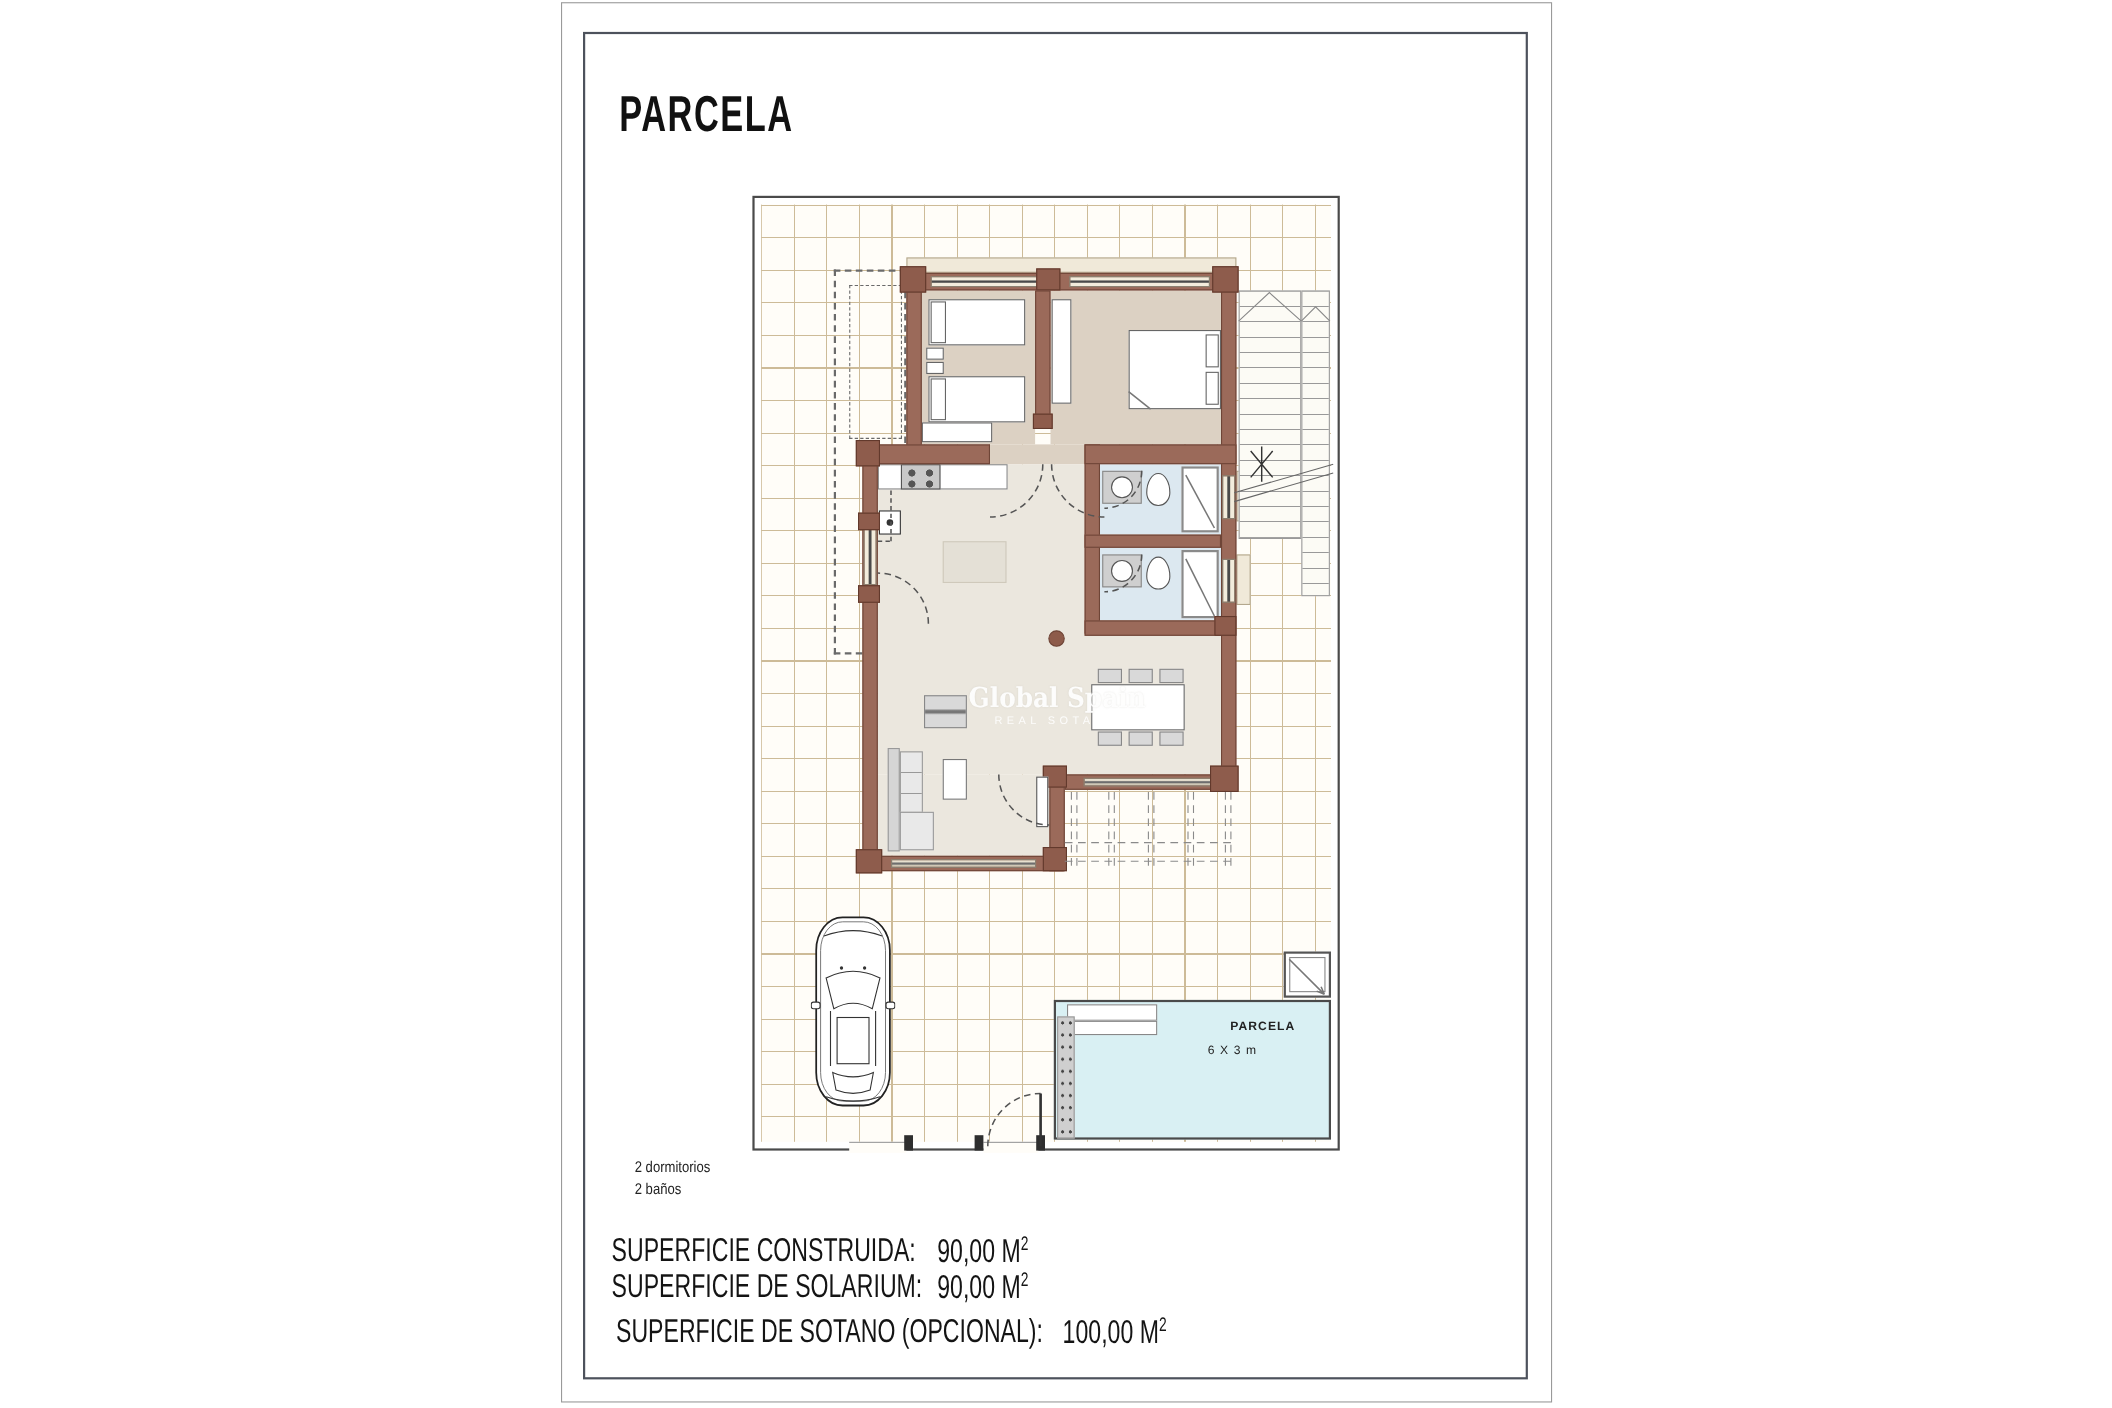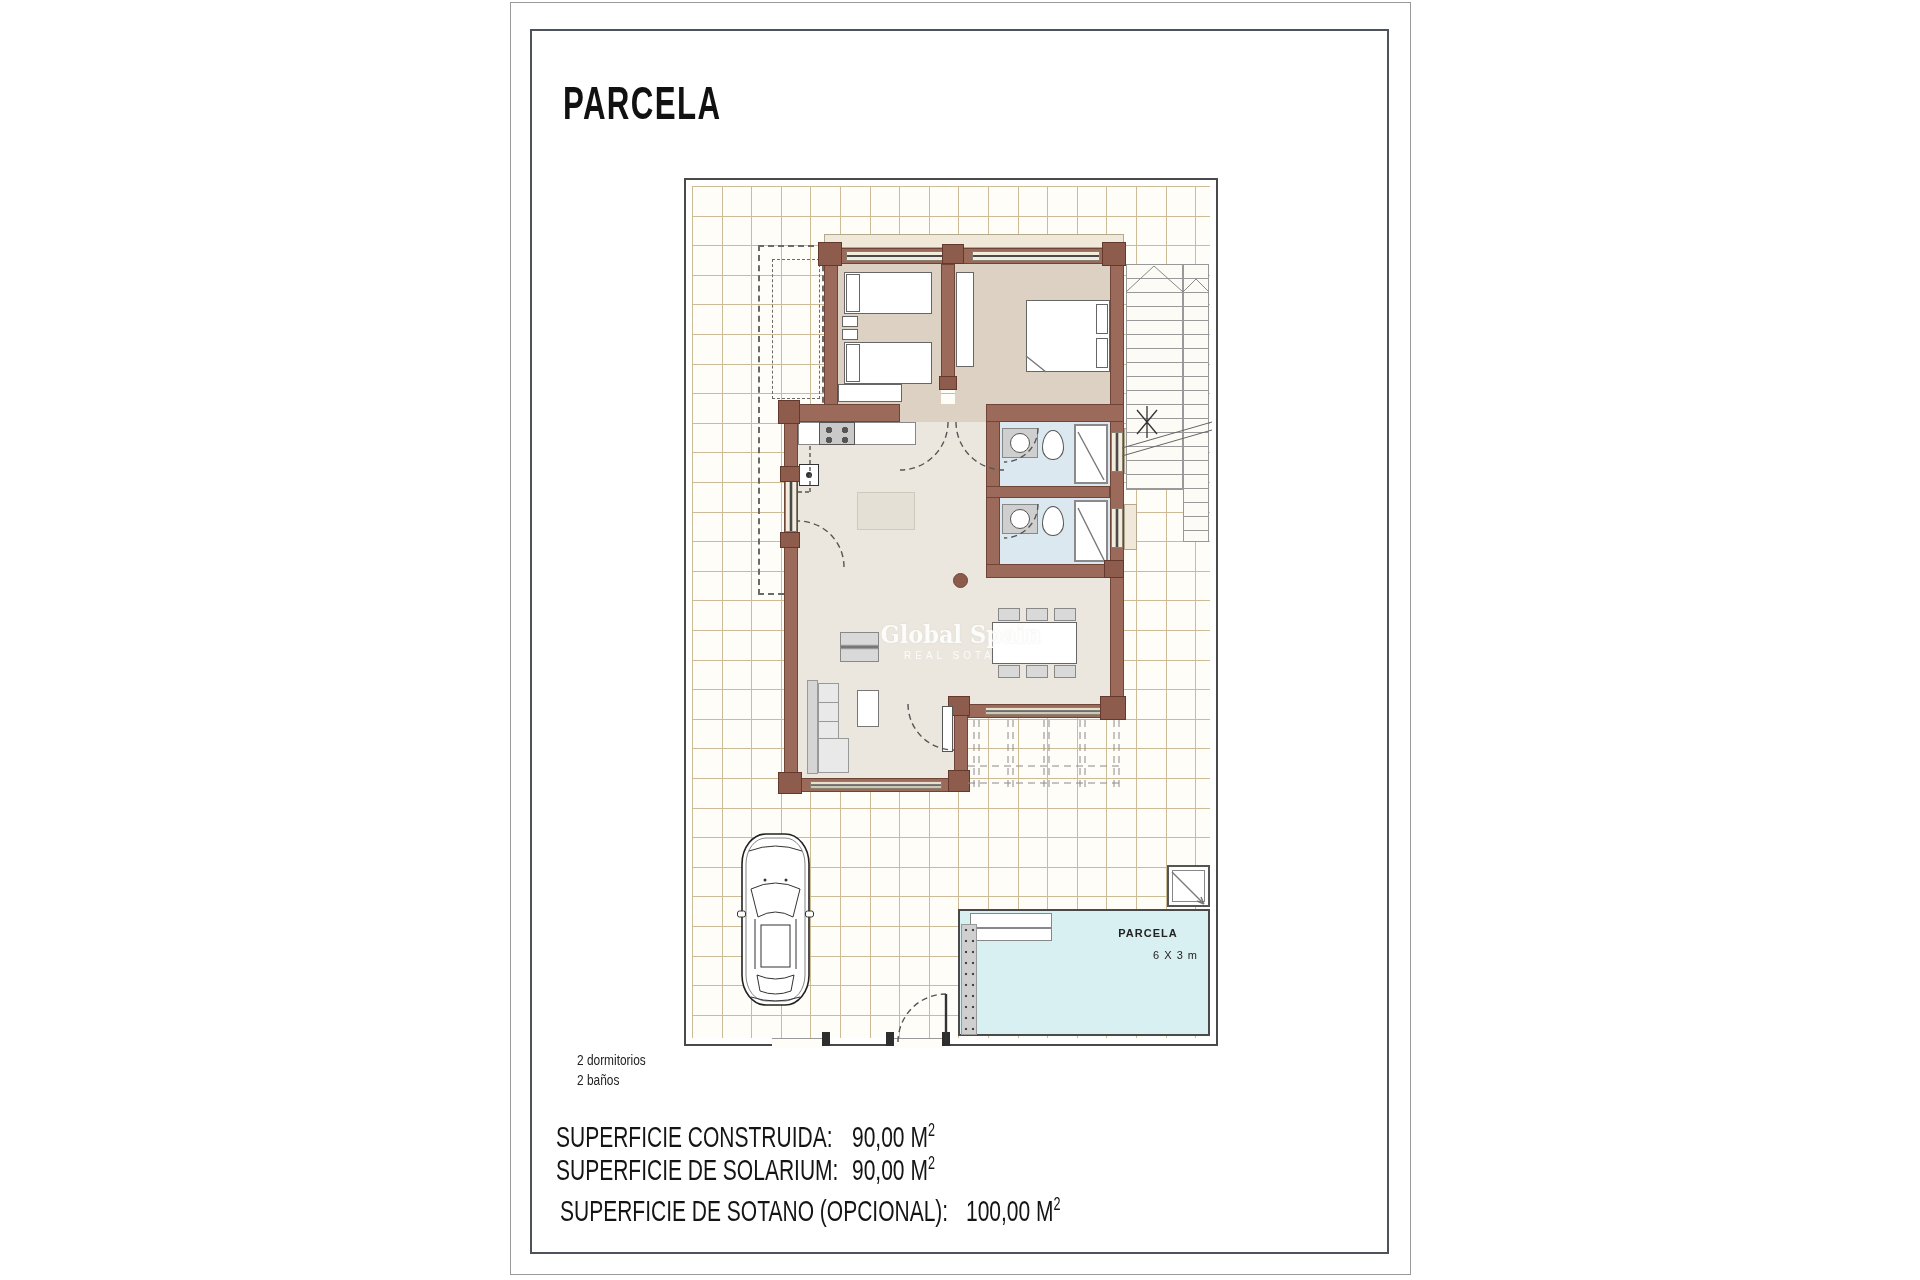"6 X 3 m" .pool-dim { text-align: right -> left }
